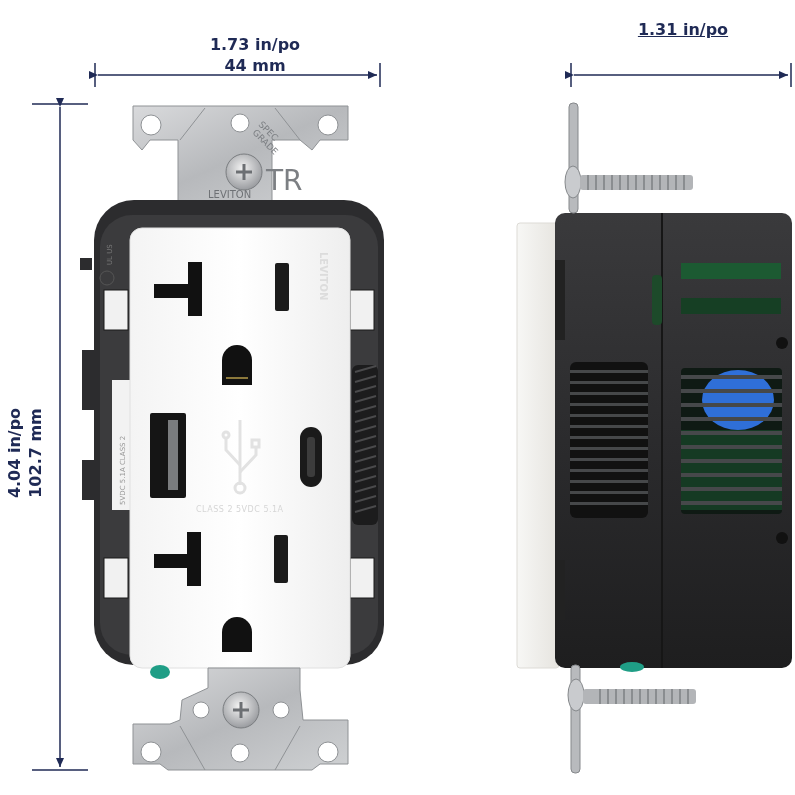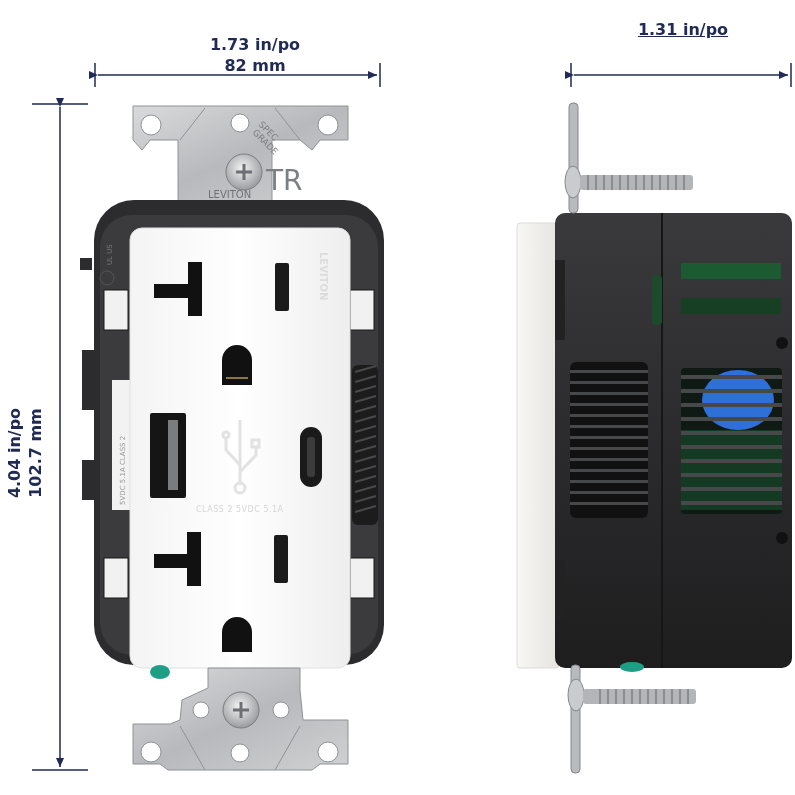"82 mm" div { text: 82 -> 44 }
